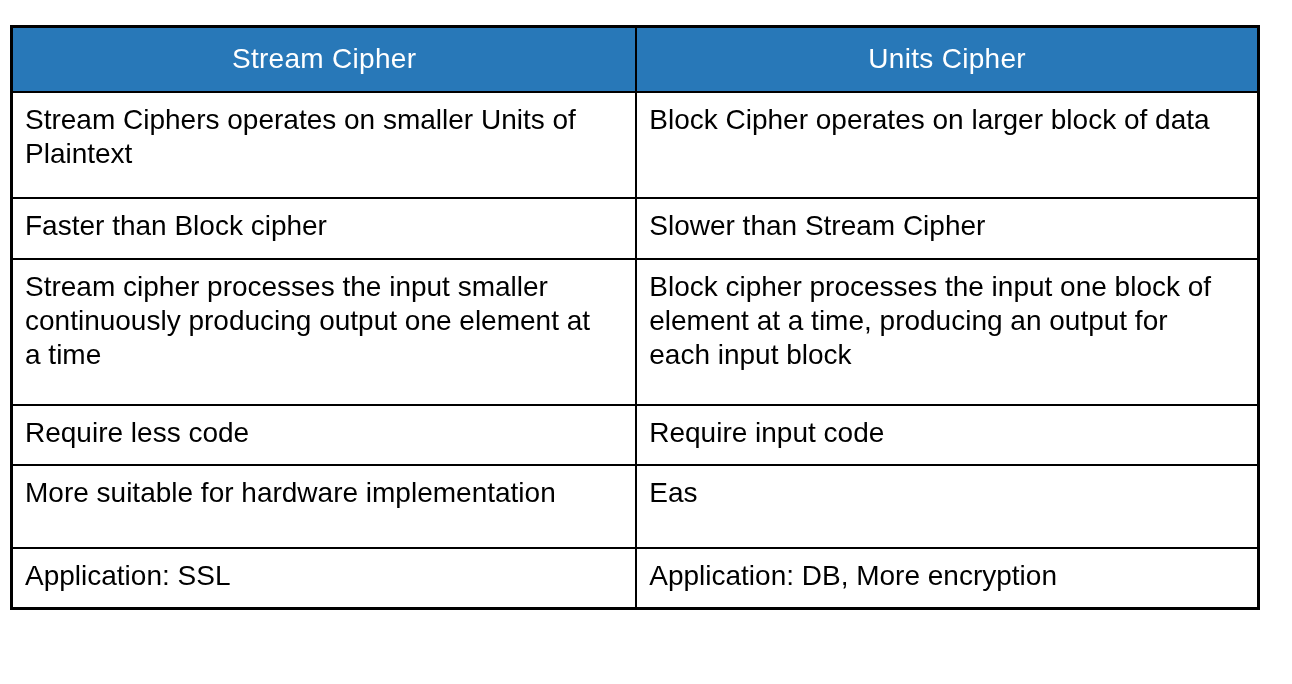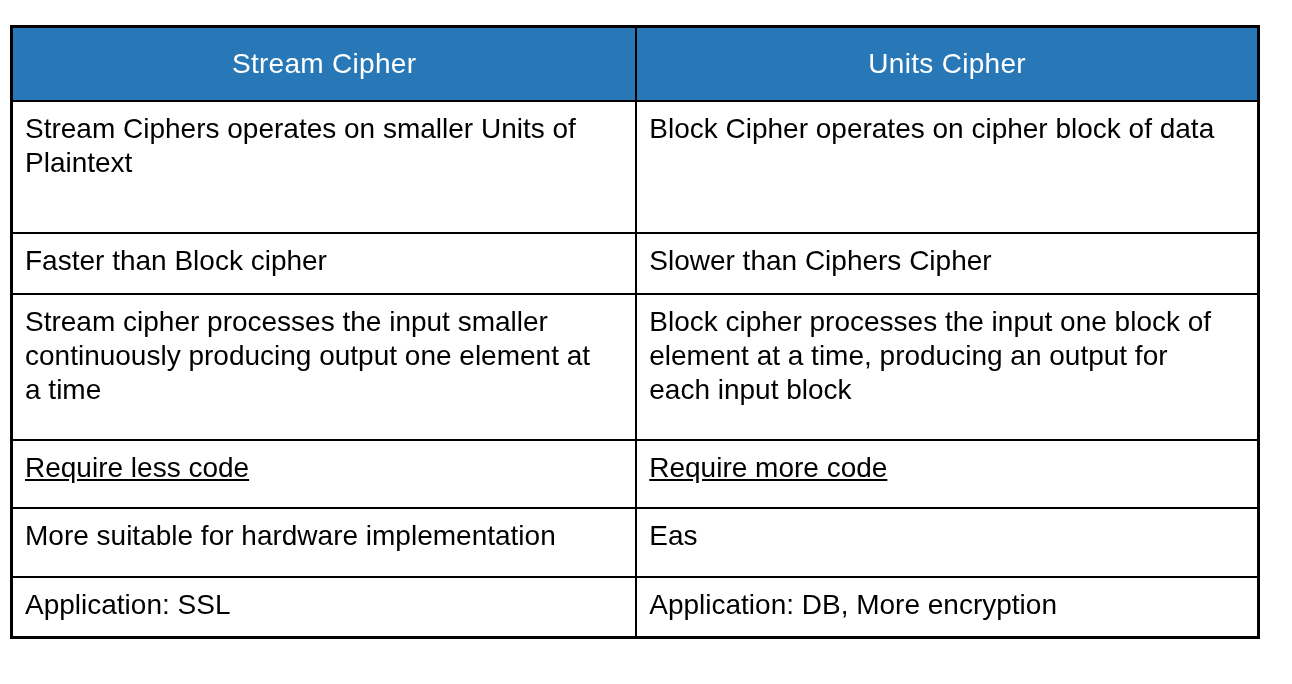"Stream Cipher" thead tr { height: 74px -> 65px }
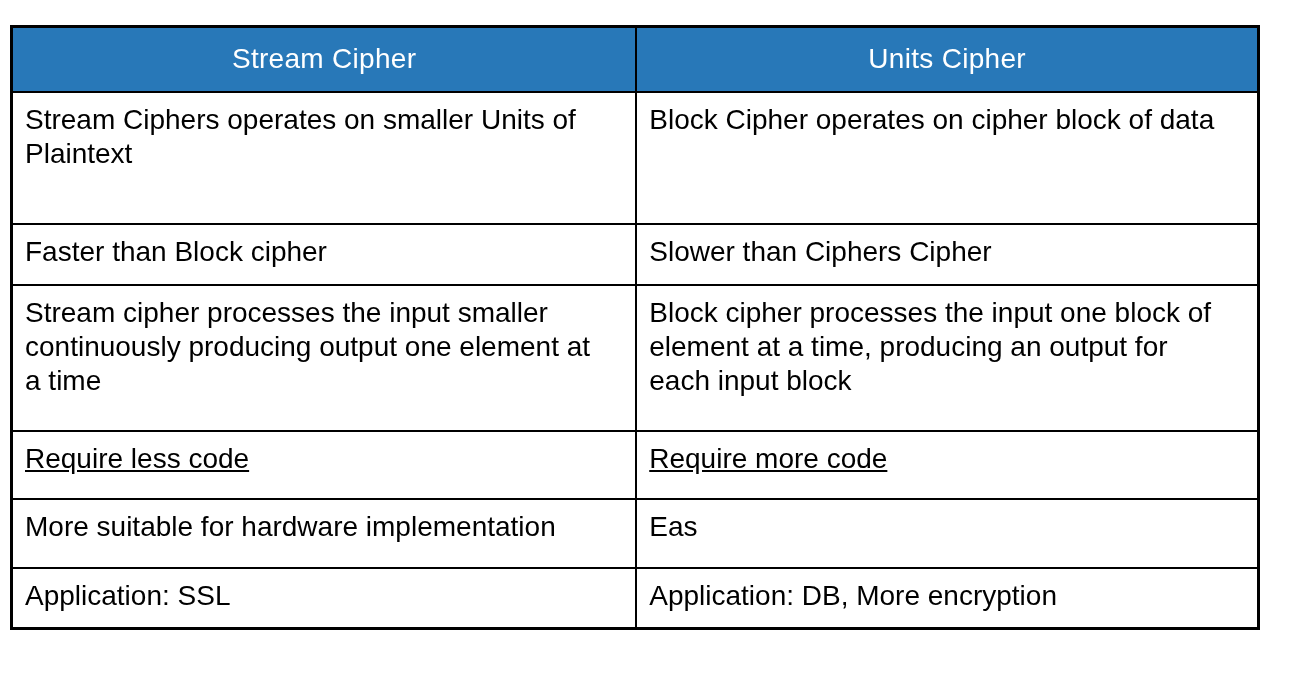"Stream Ciphers operates on smaller" tbody tr:nth-child(1) { height: 132px -> 106px }
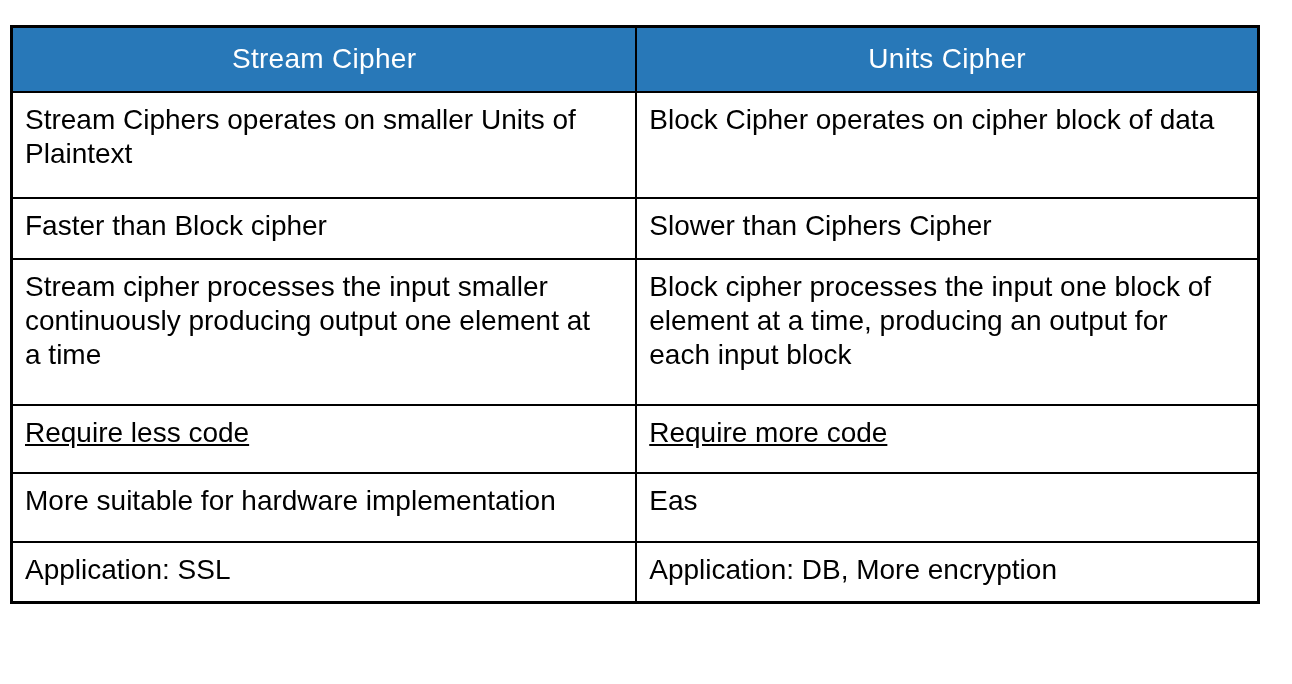"Block Cipher operates on cipher" td { text: cipher -> larger }
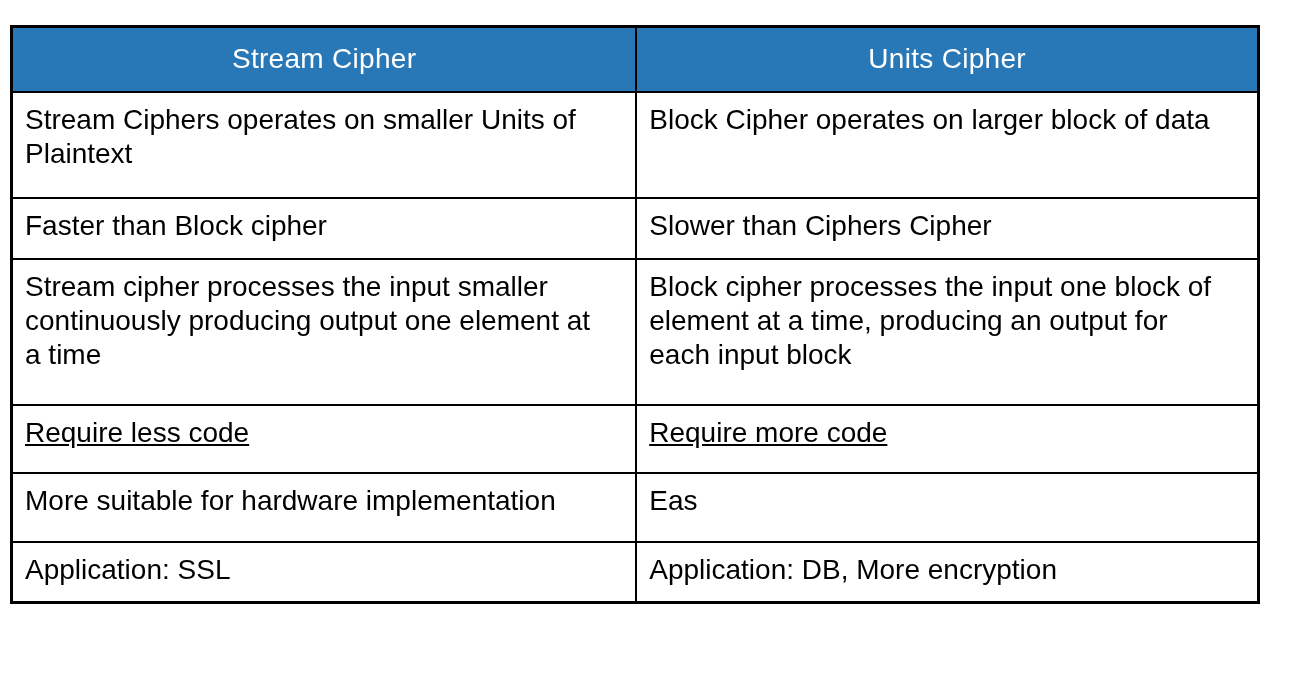"Slower than Ciphers Cipher" td { text: Ciphers -> Stream }
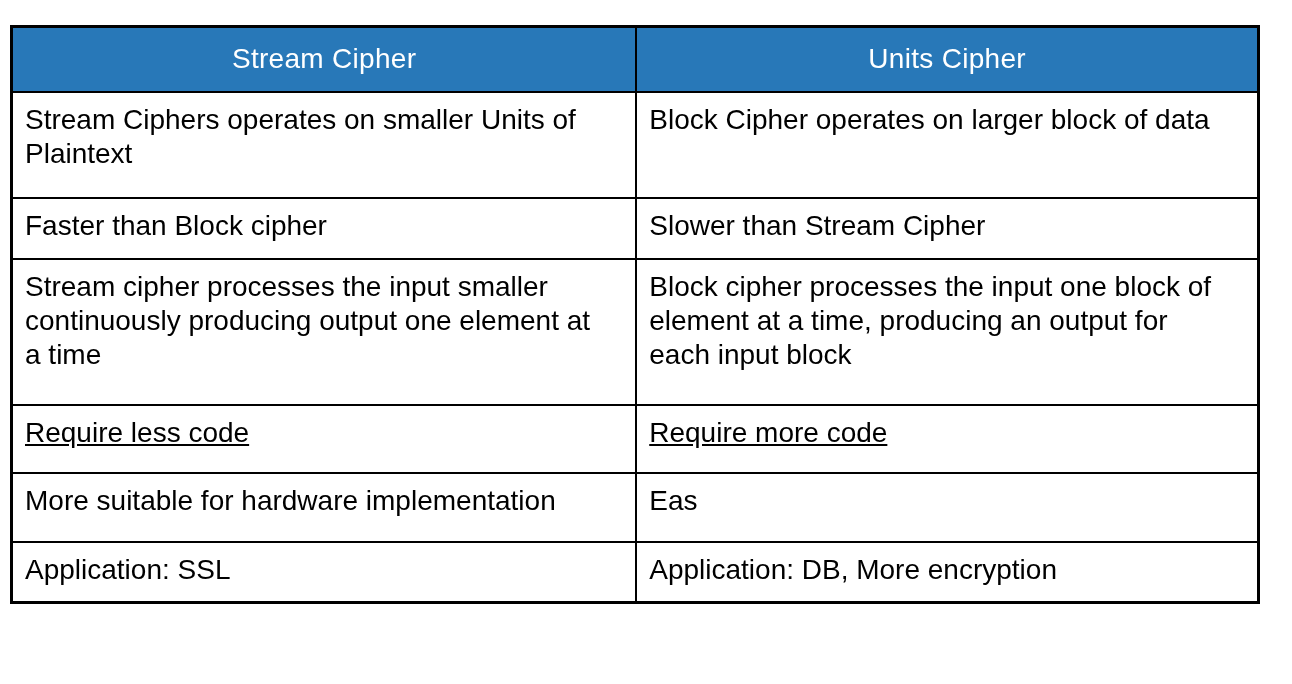"Require less code" tbody tr:nth-child(4) { height: 68px -> 60px; text-decoration: underline -> none }
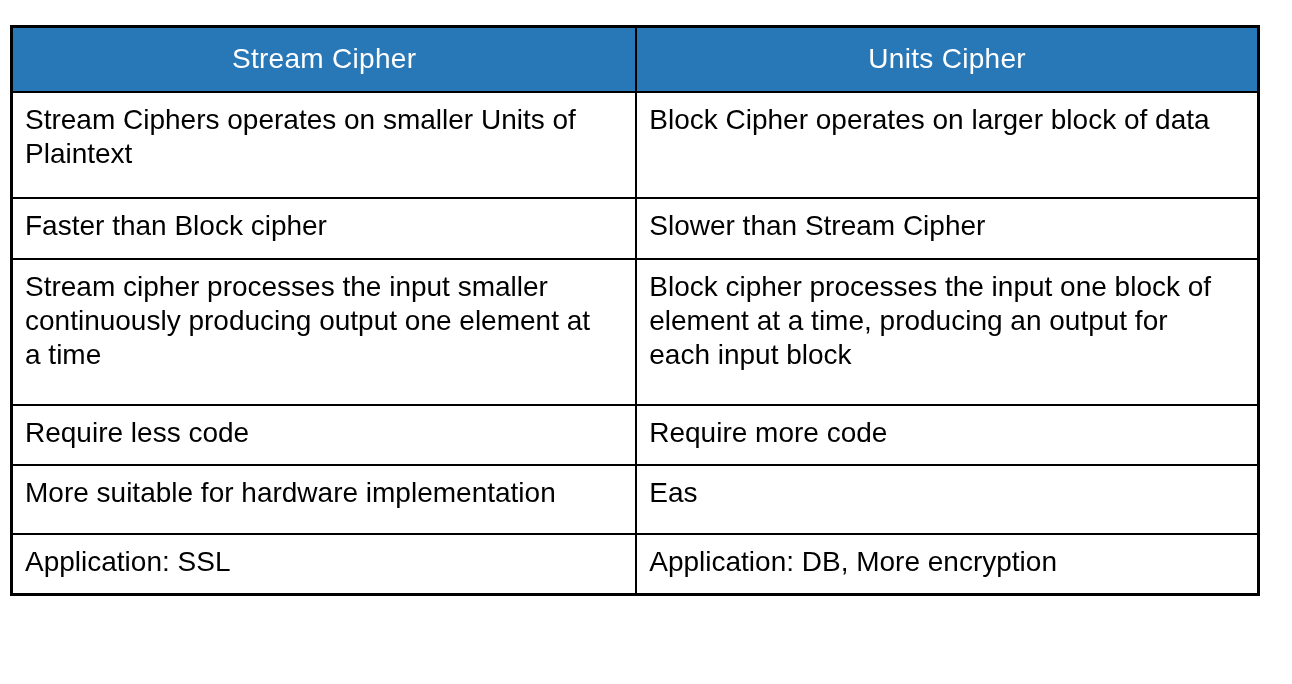"Require more code" td { text: more -> input }
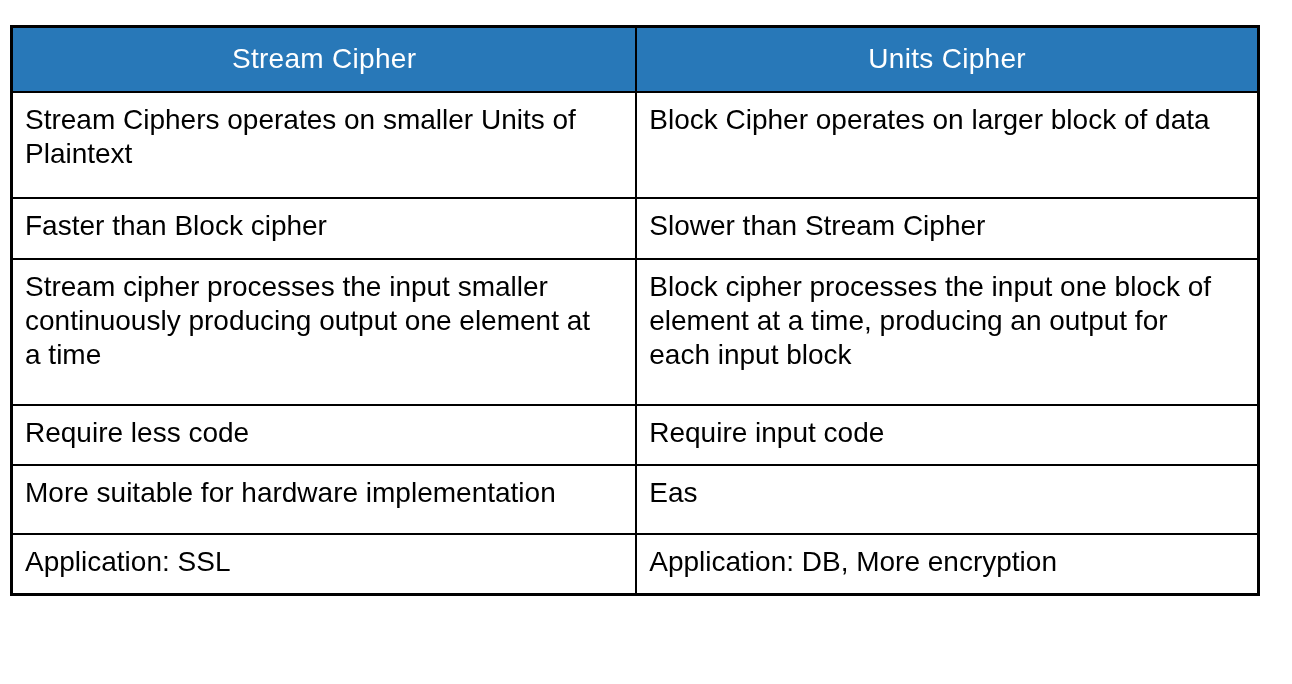"More suitable for hardware" tbody tr:nth-child(5) { height: 69px -> 83px }
